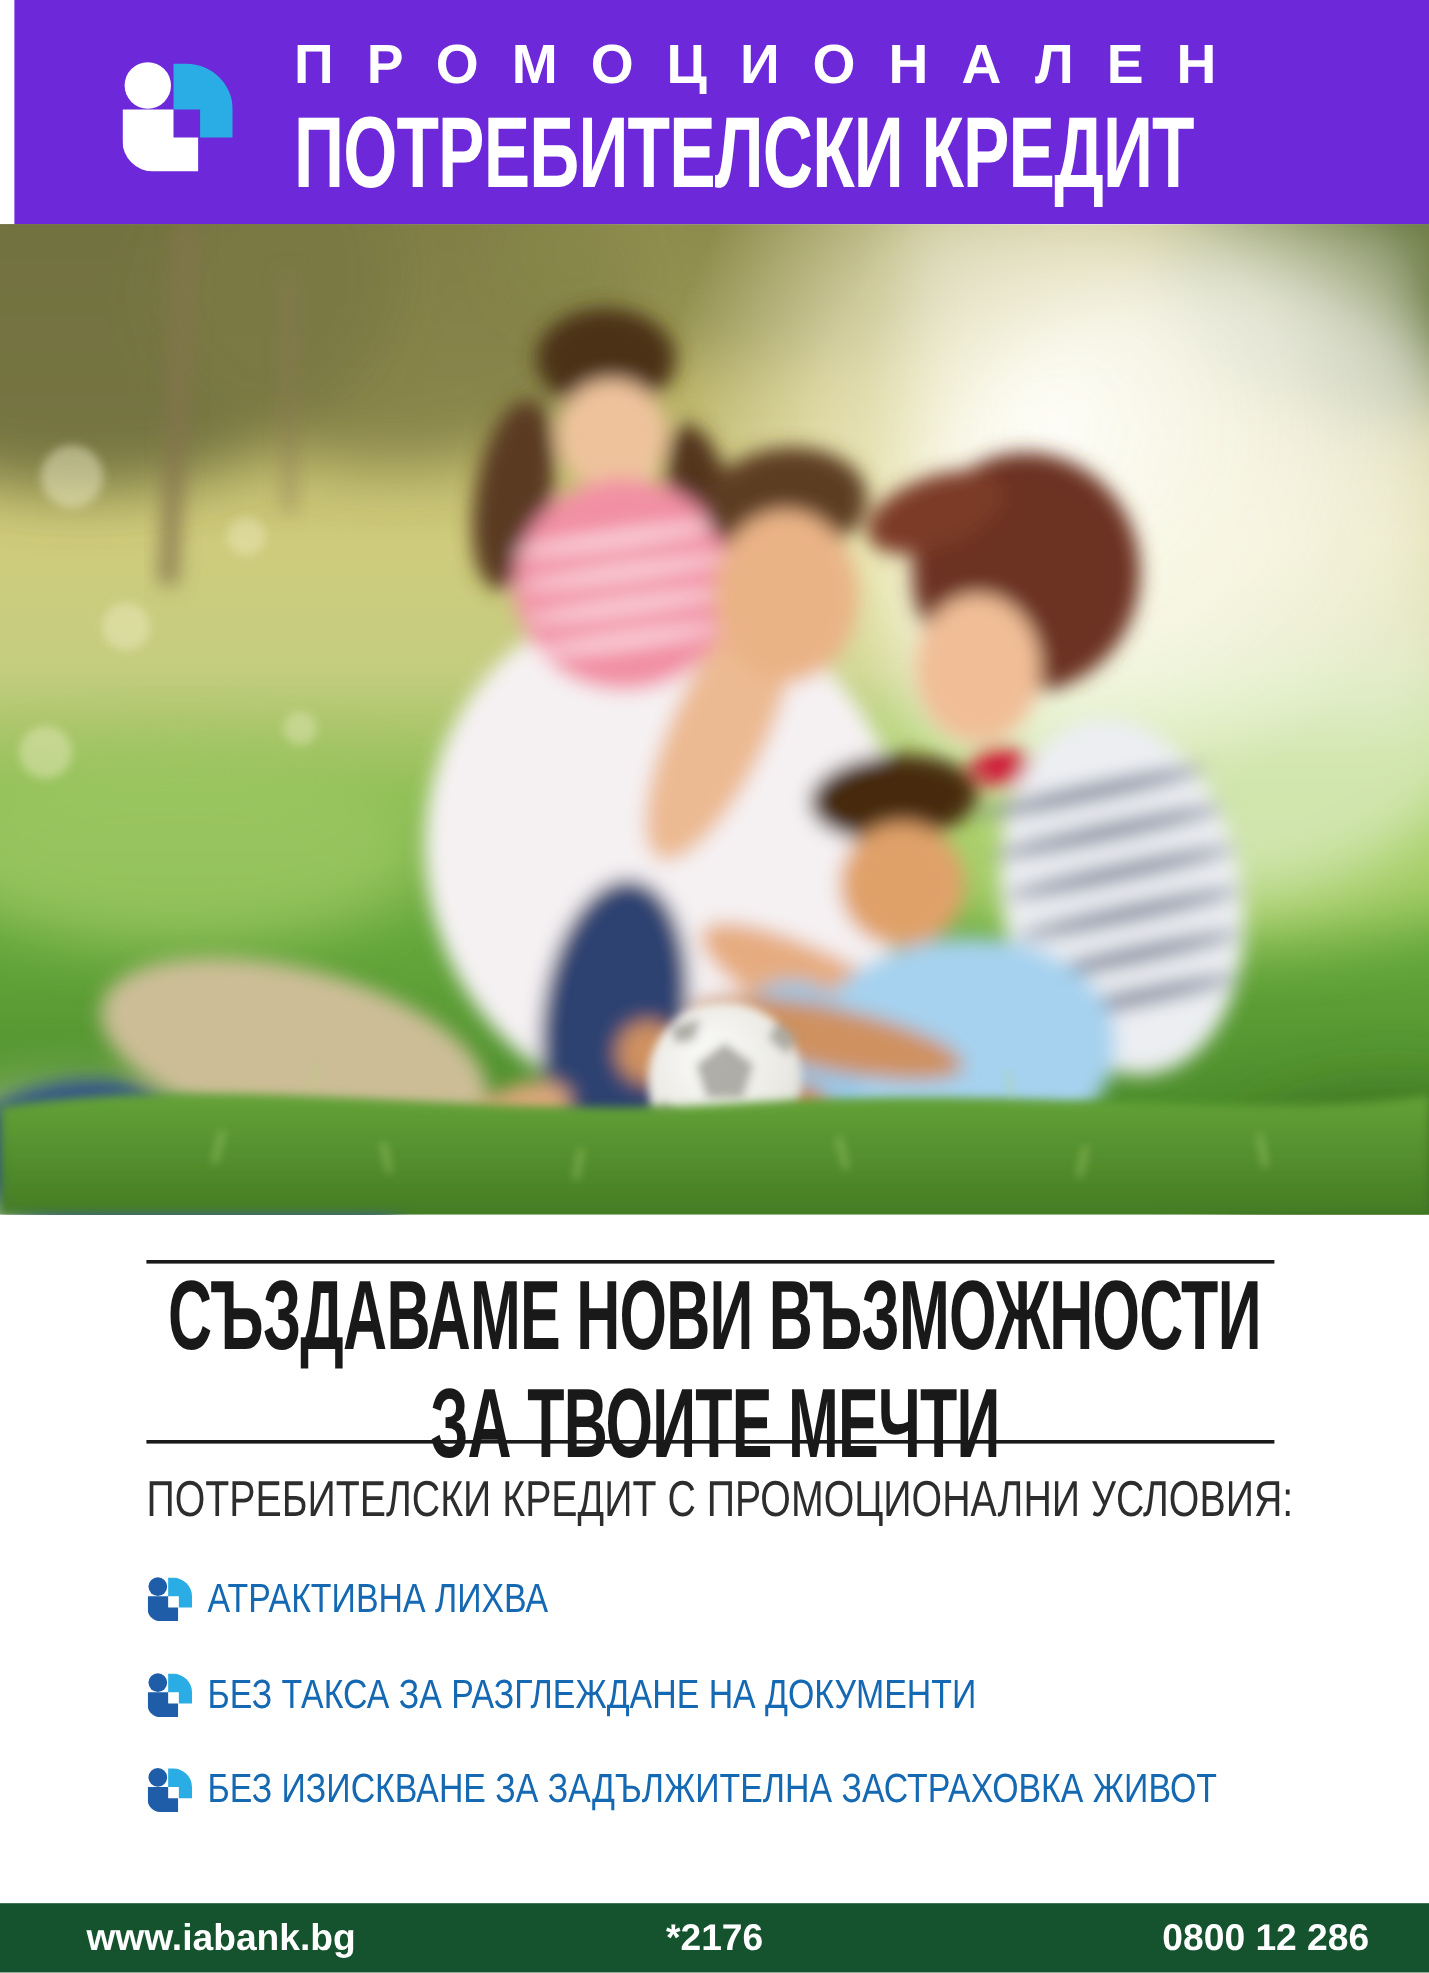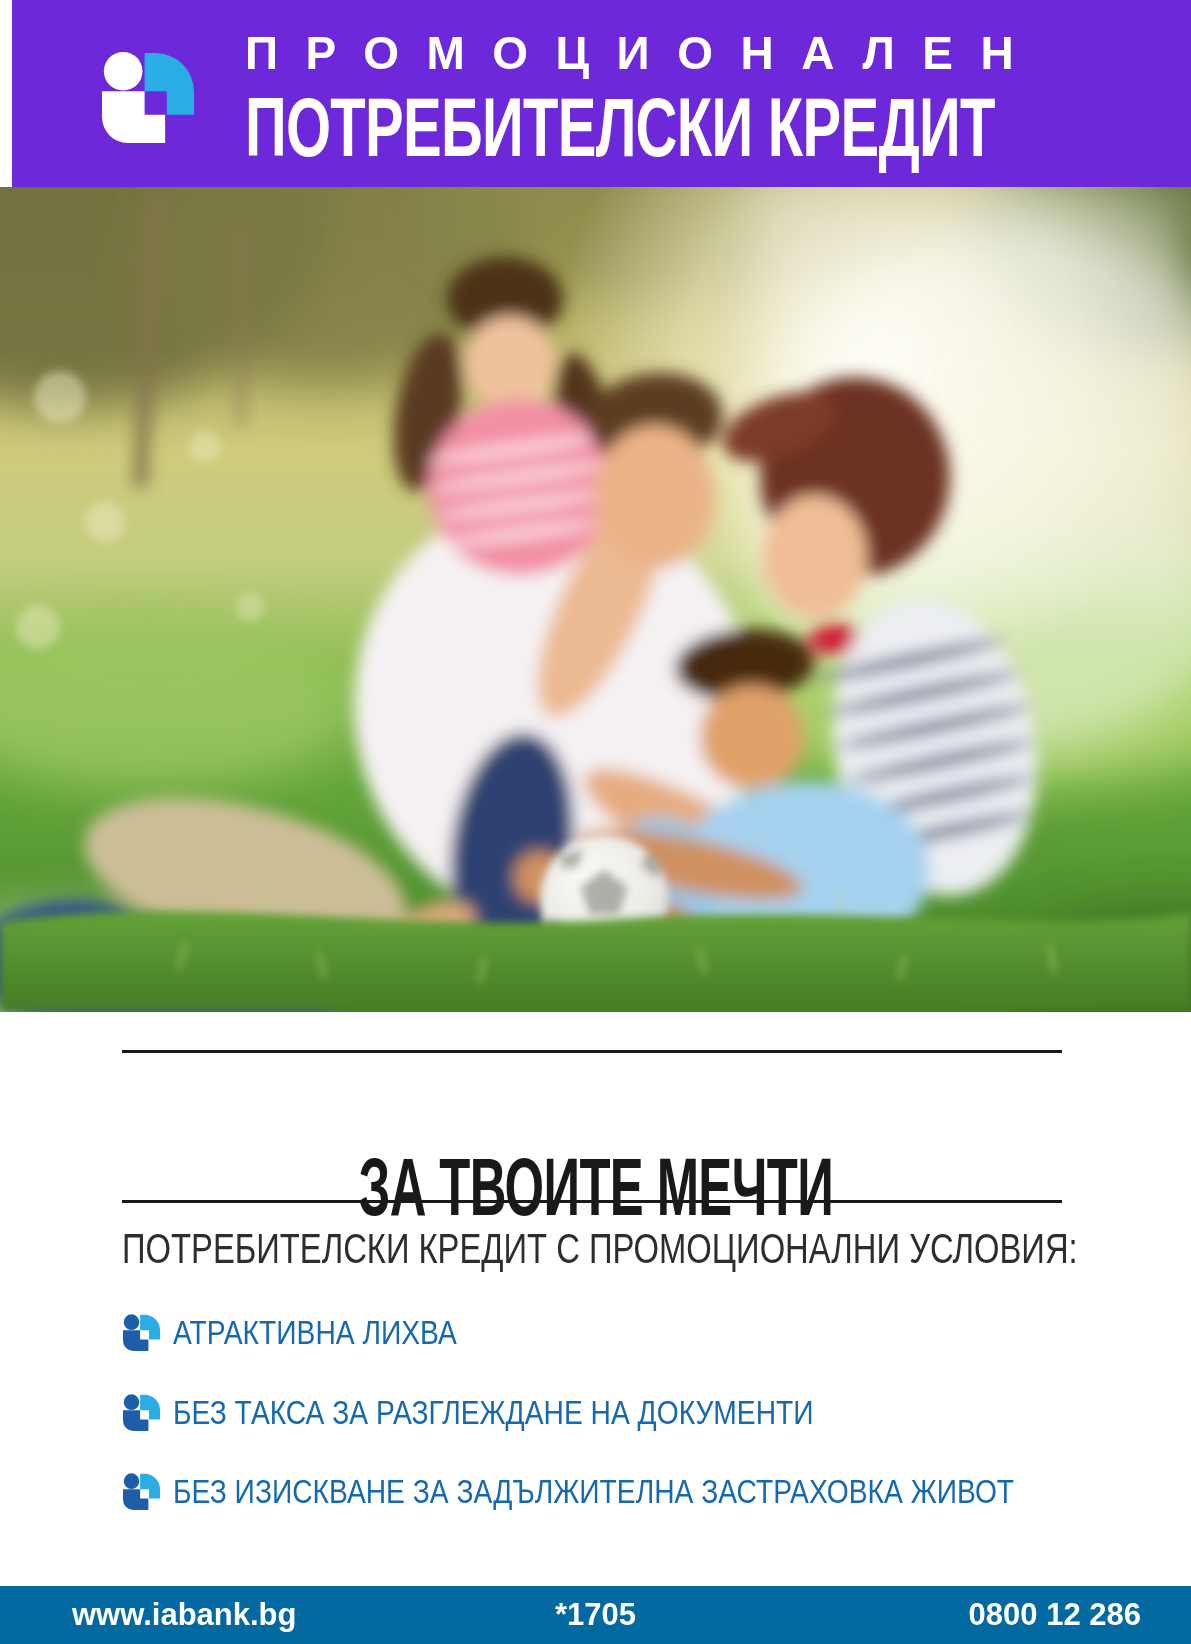"СЪЗДАВАМЕ НОВИ ВЪЗМОЖНОСТИ" div.headline-row { html: none -> <div> <h1>СЪЗДАВАМЕ НОВИ ВЪЗМОЖНОСТИ</h1> </div> }
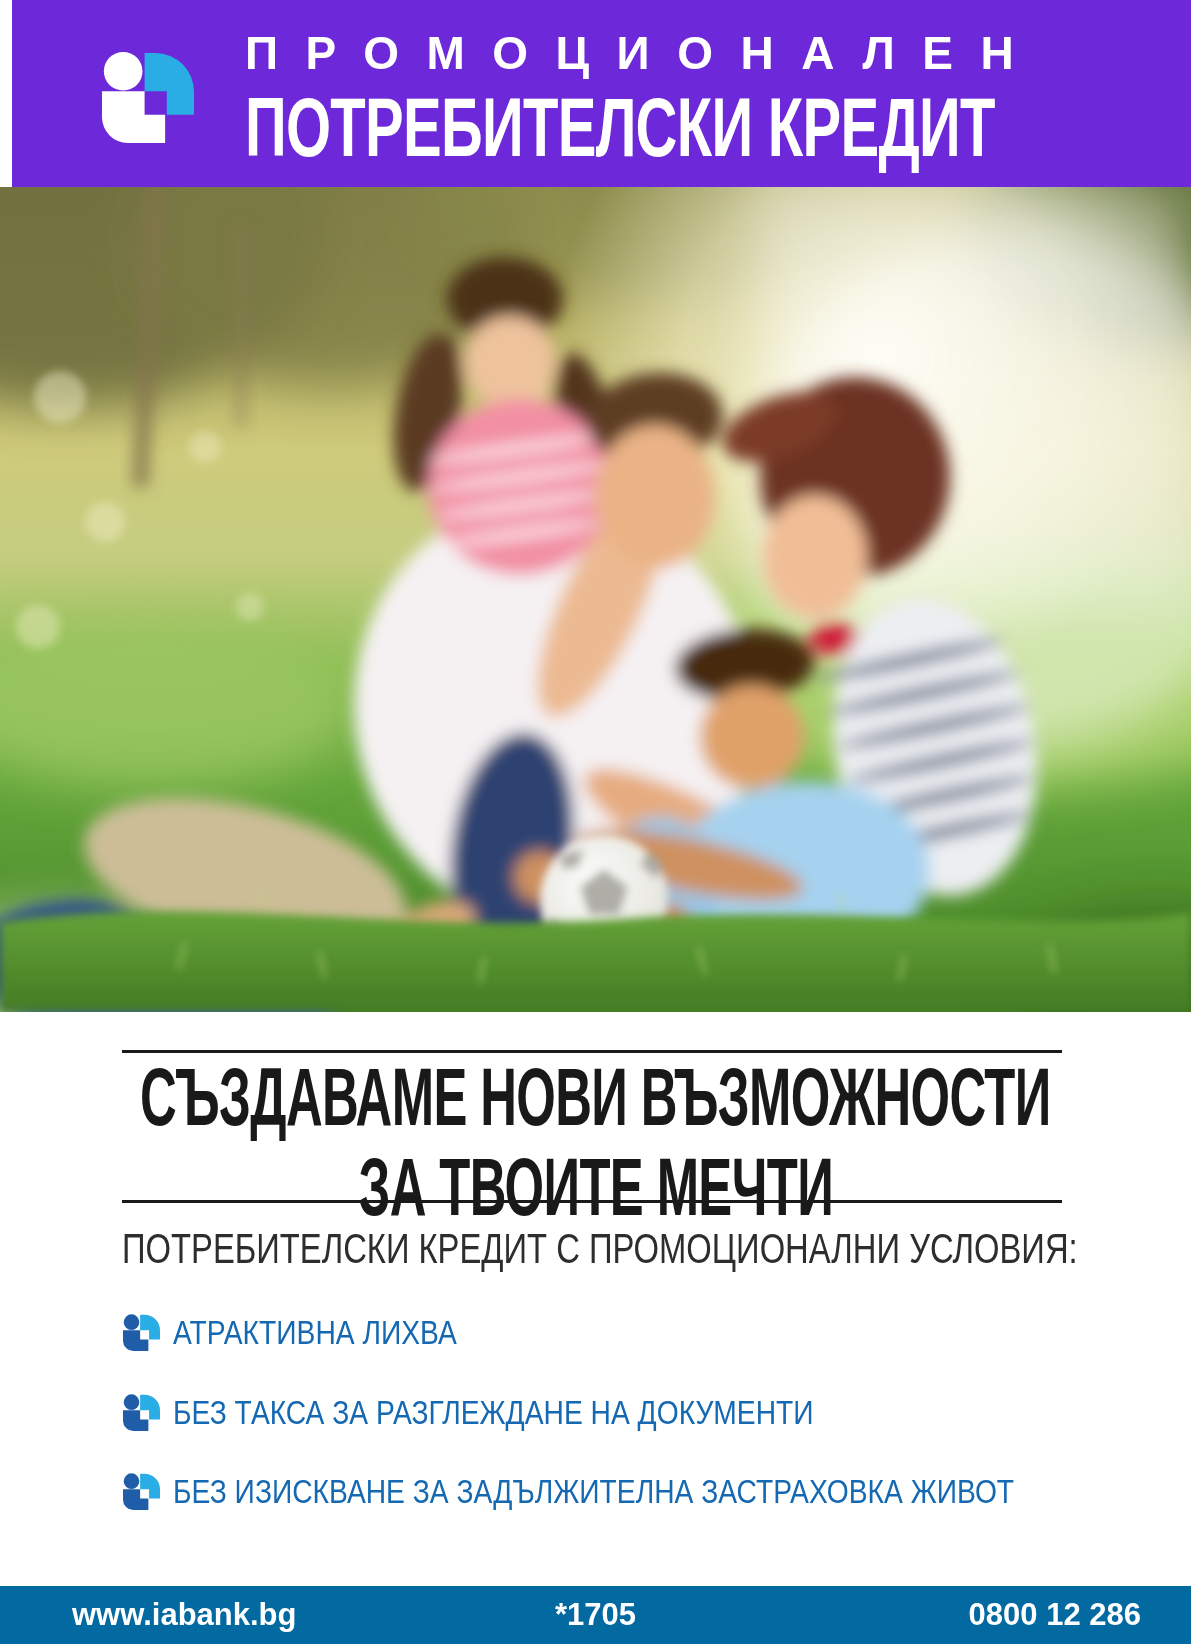"www.iabank.bg" .footer { background: #0369a1 -> #14532d }
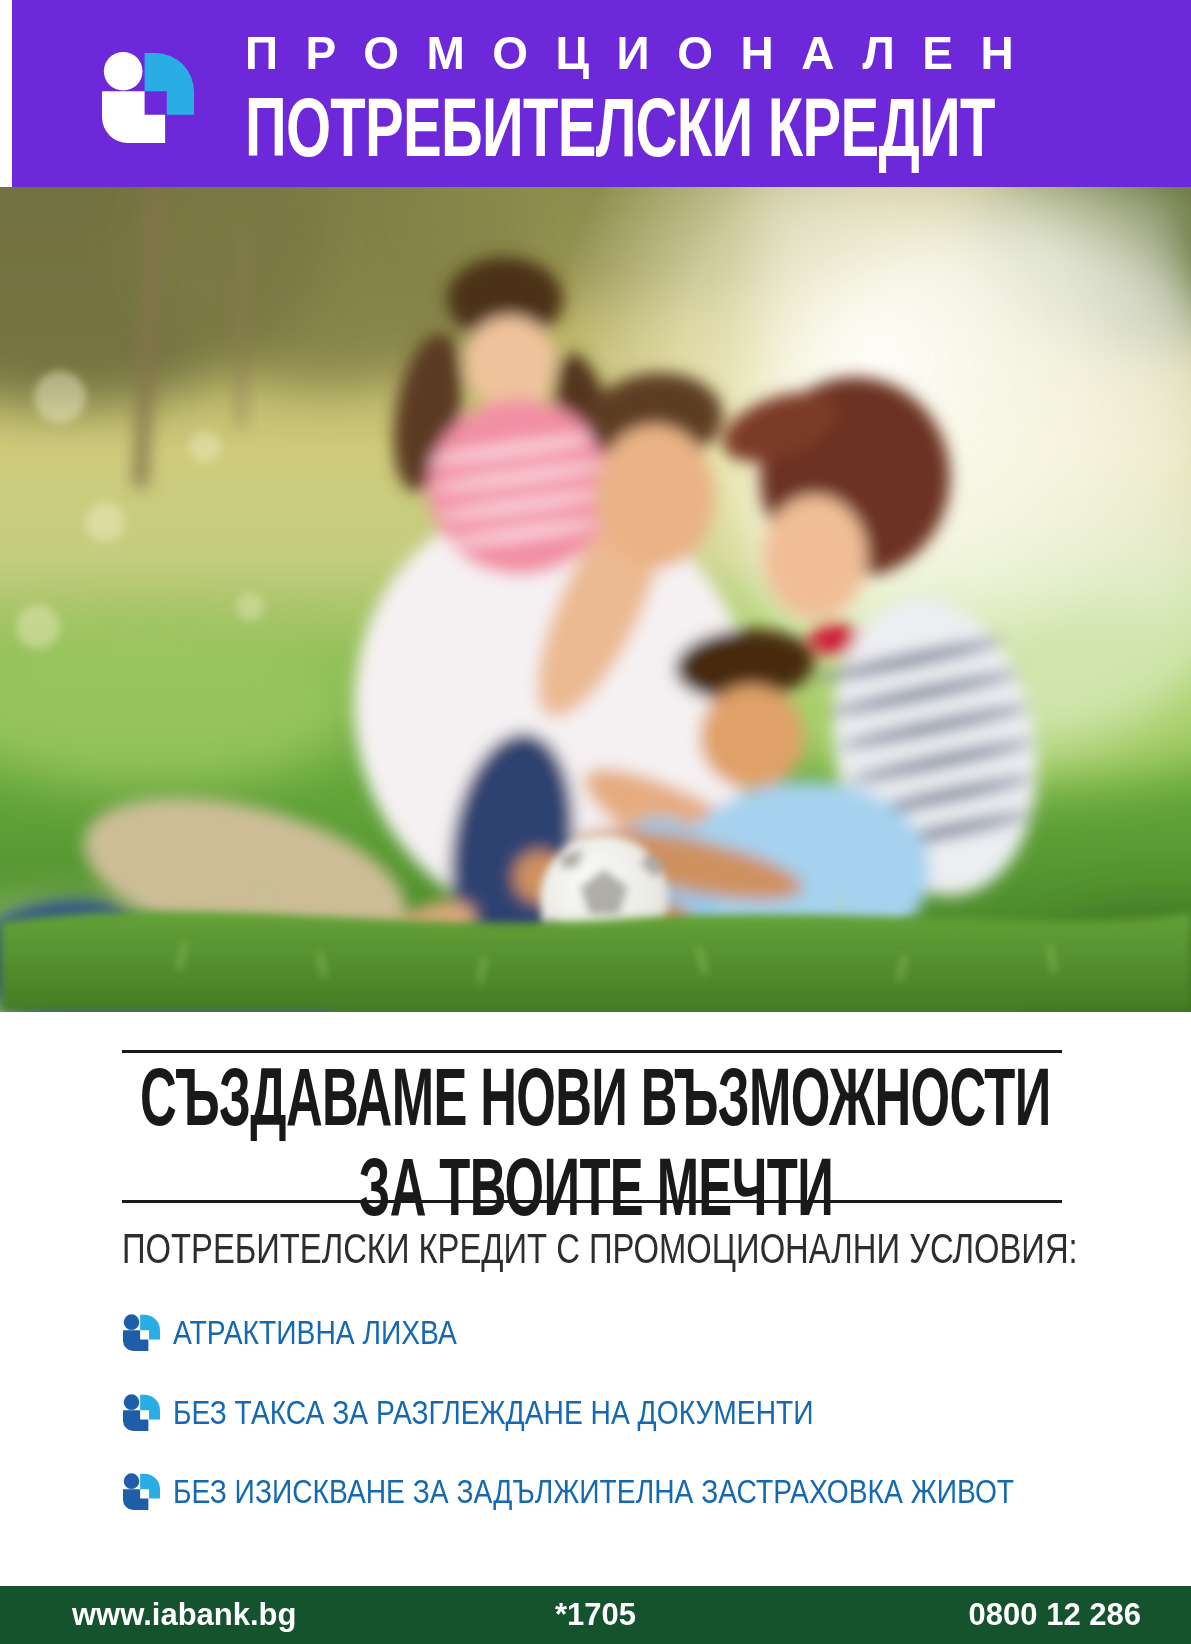"*1705" span.short-code { text: 1705 -> 2176 }
